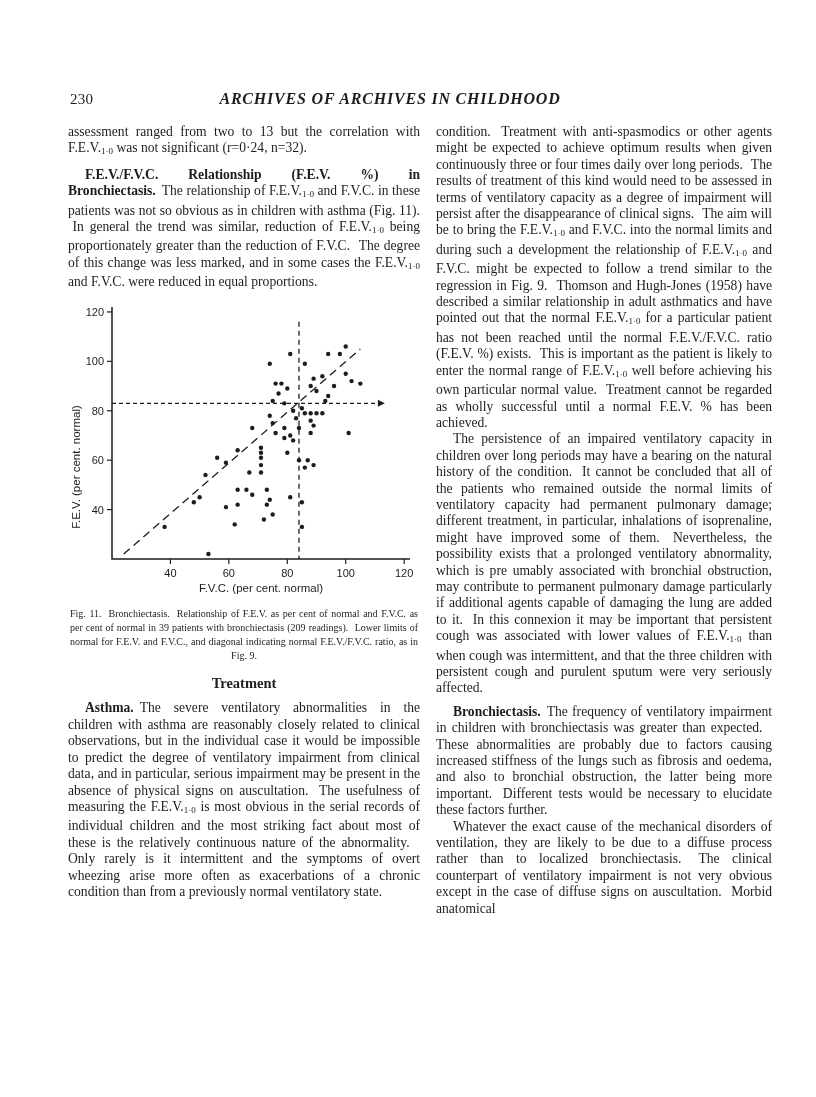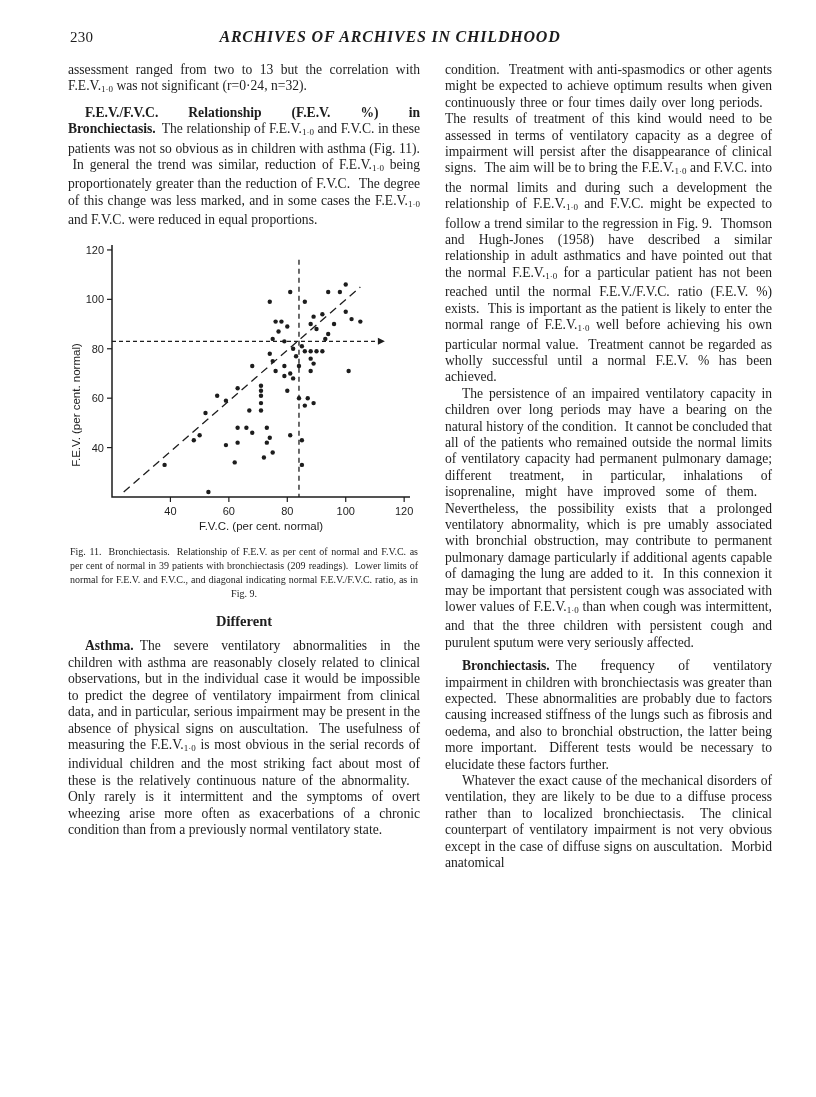"230" .page { padding: 28px 44px 0 68px -> 90px 44px 0 68px }
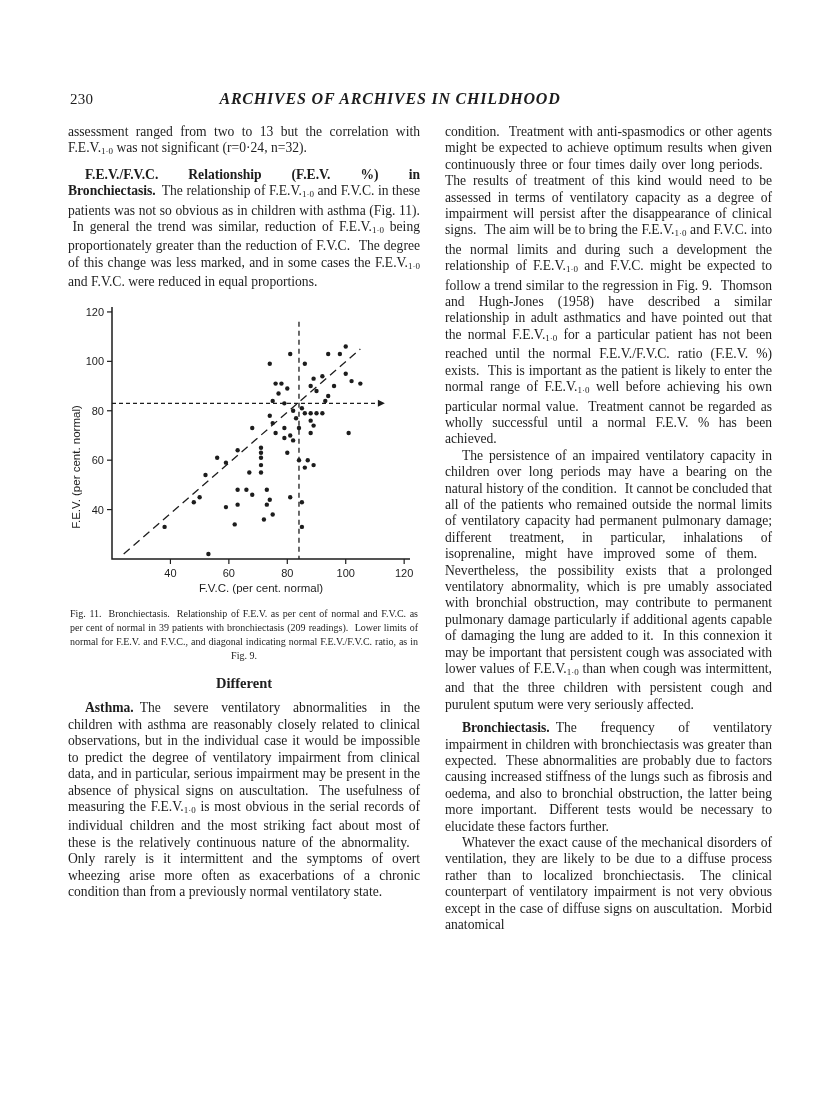"assessment ranged from two to" .columns { gap: 25px -> 16px }
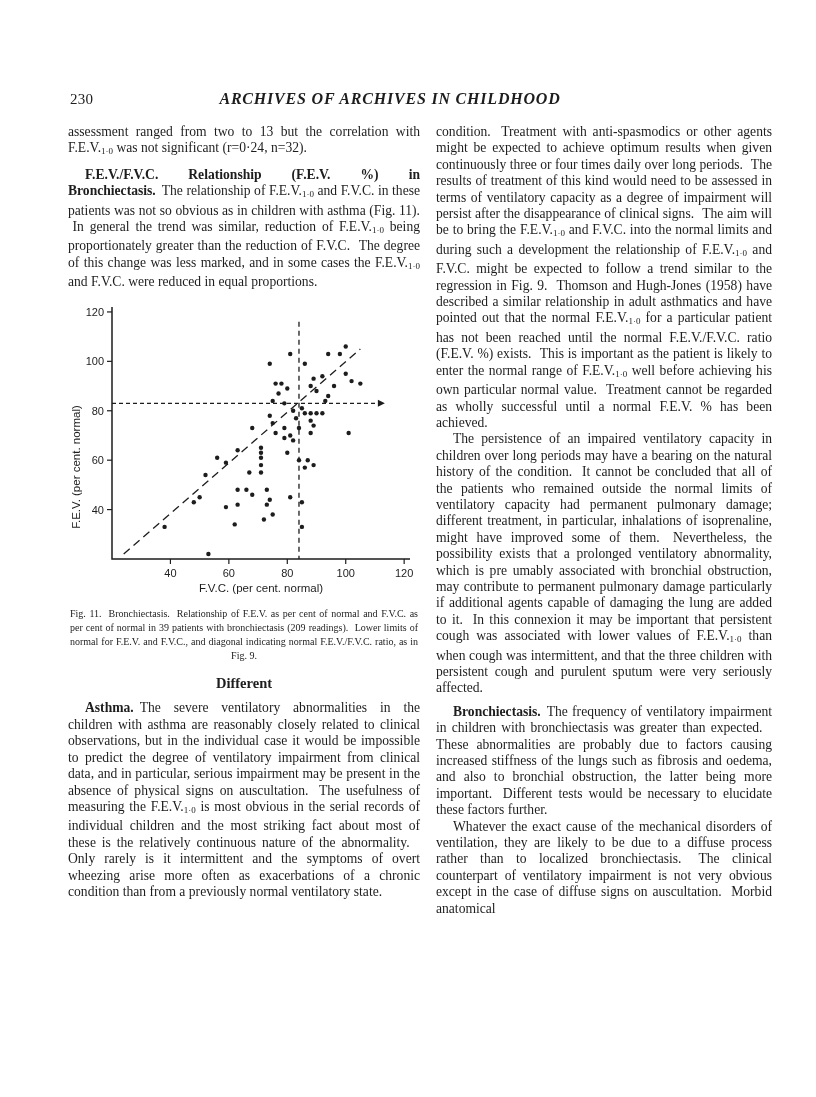"Different" h3.discussion { text: Different -> Treatment }
